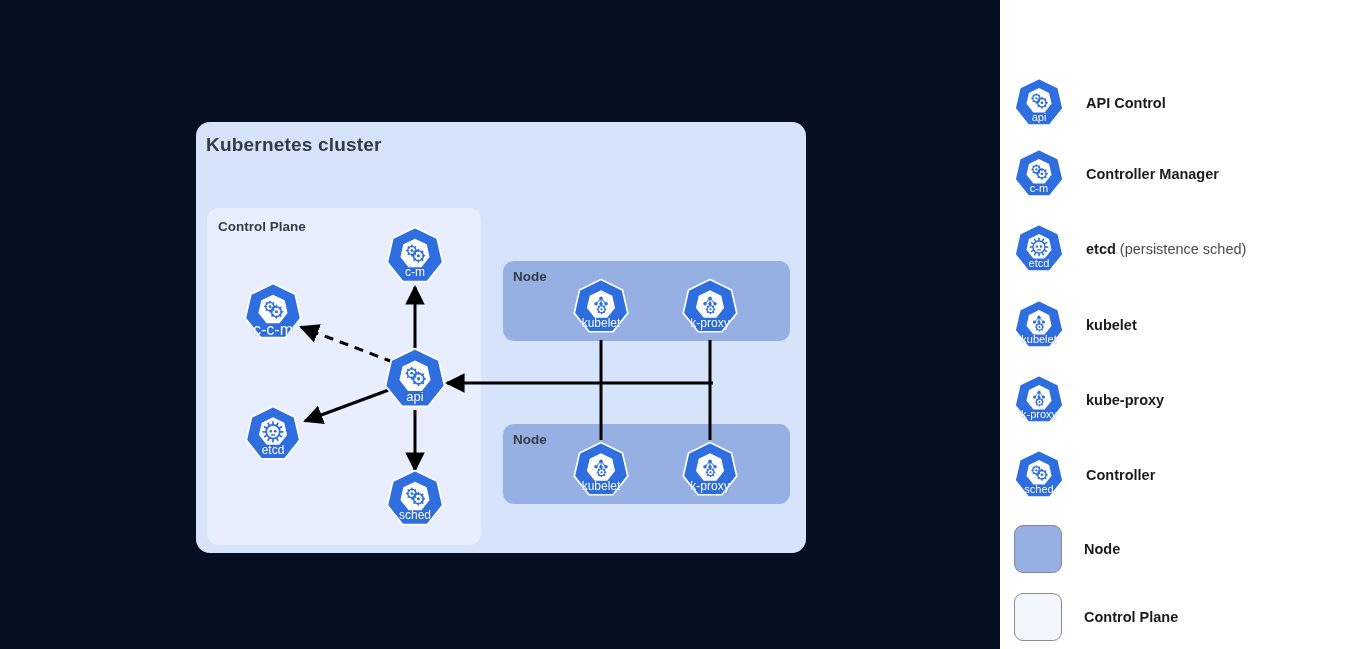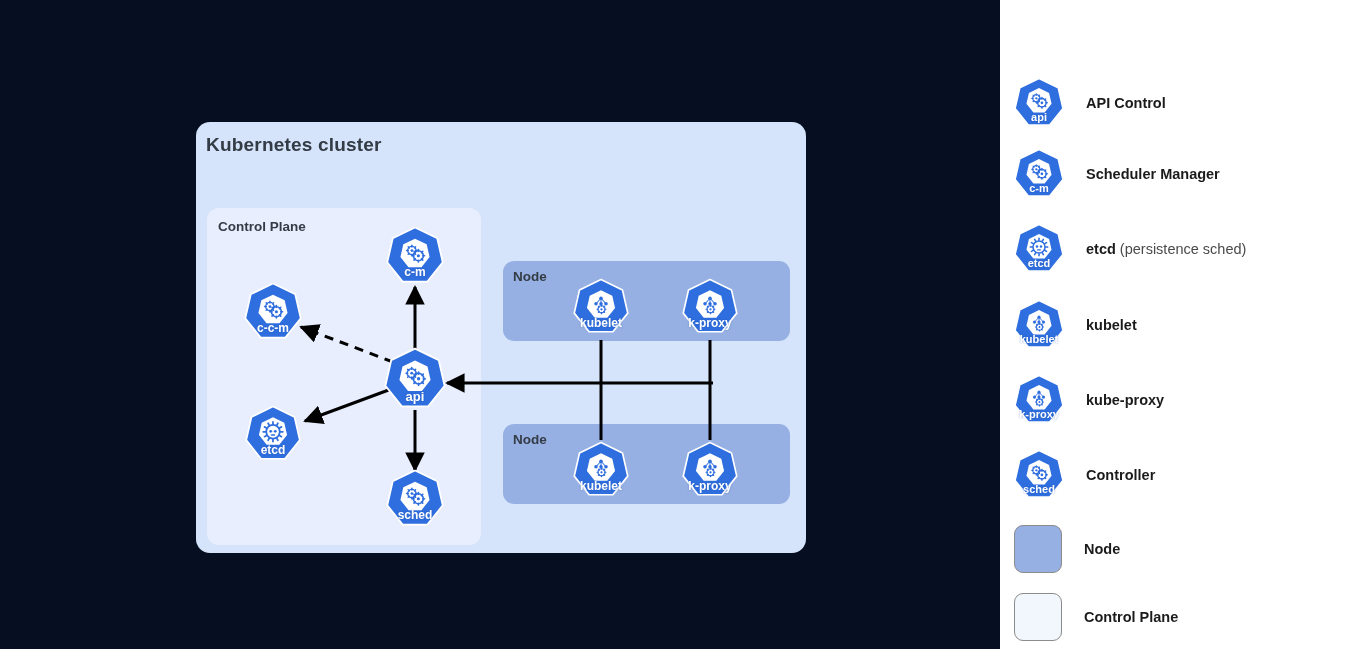"api" .hex-label { font-weight: 700 -> 400 }
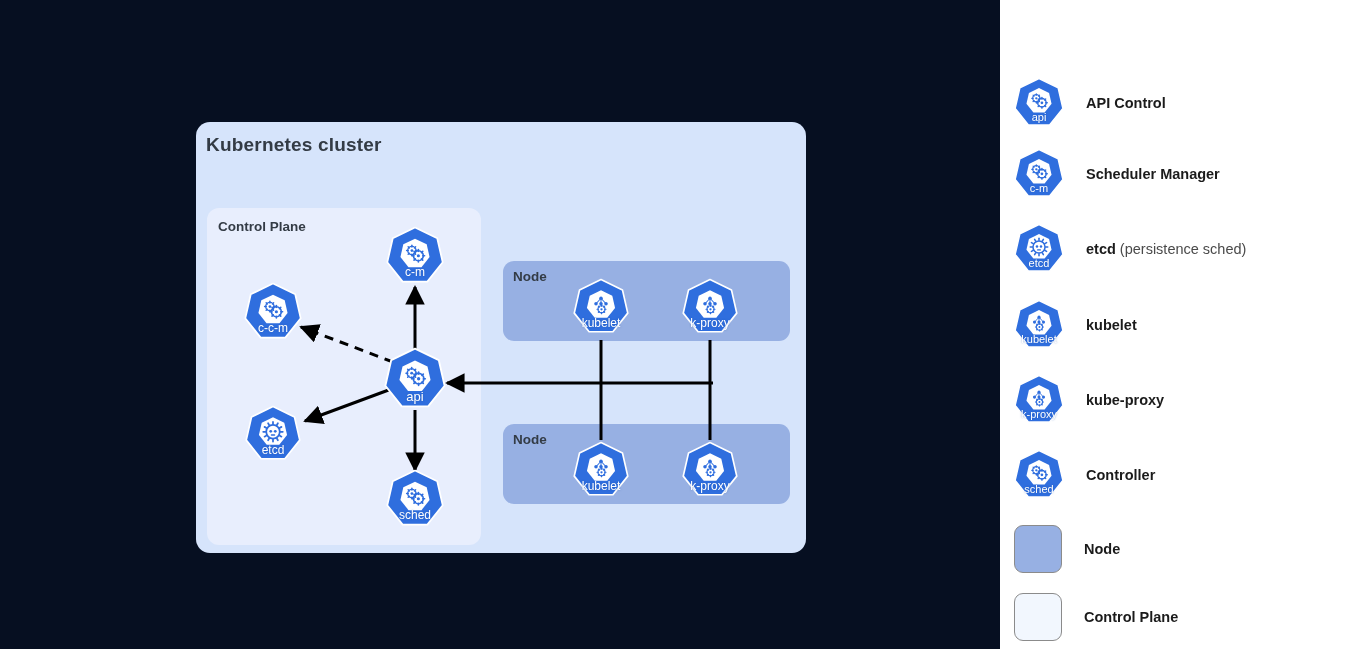"Scheduler Manager" span { text: Scheduler -> Controller }
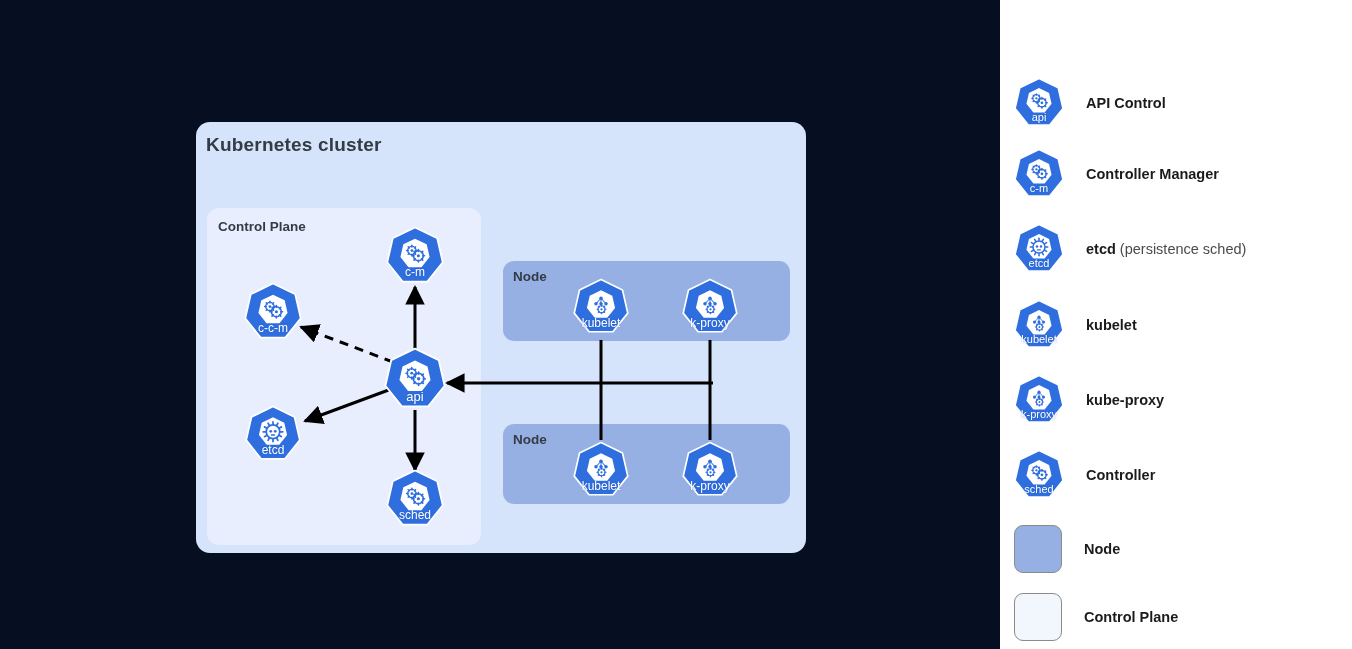"c-c-m" div.hex-label { font-size: 12px -> 16px }
